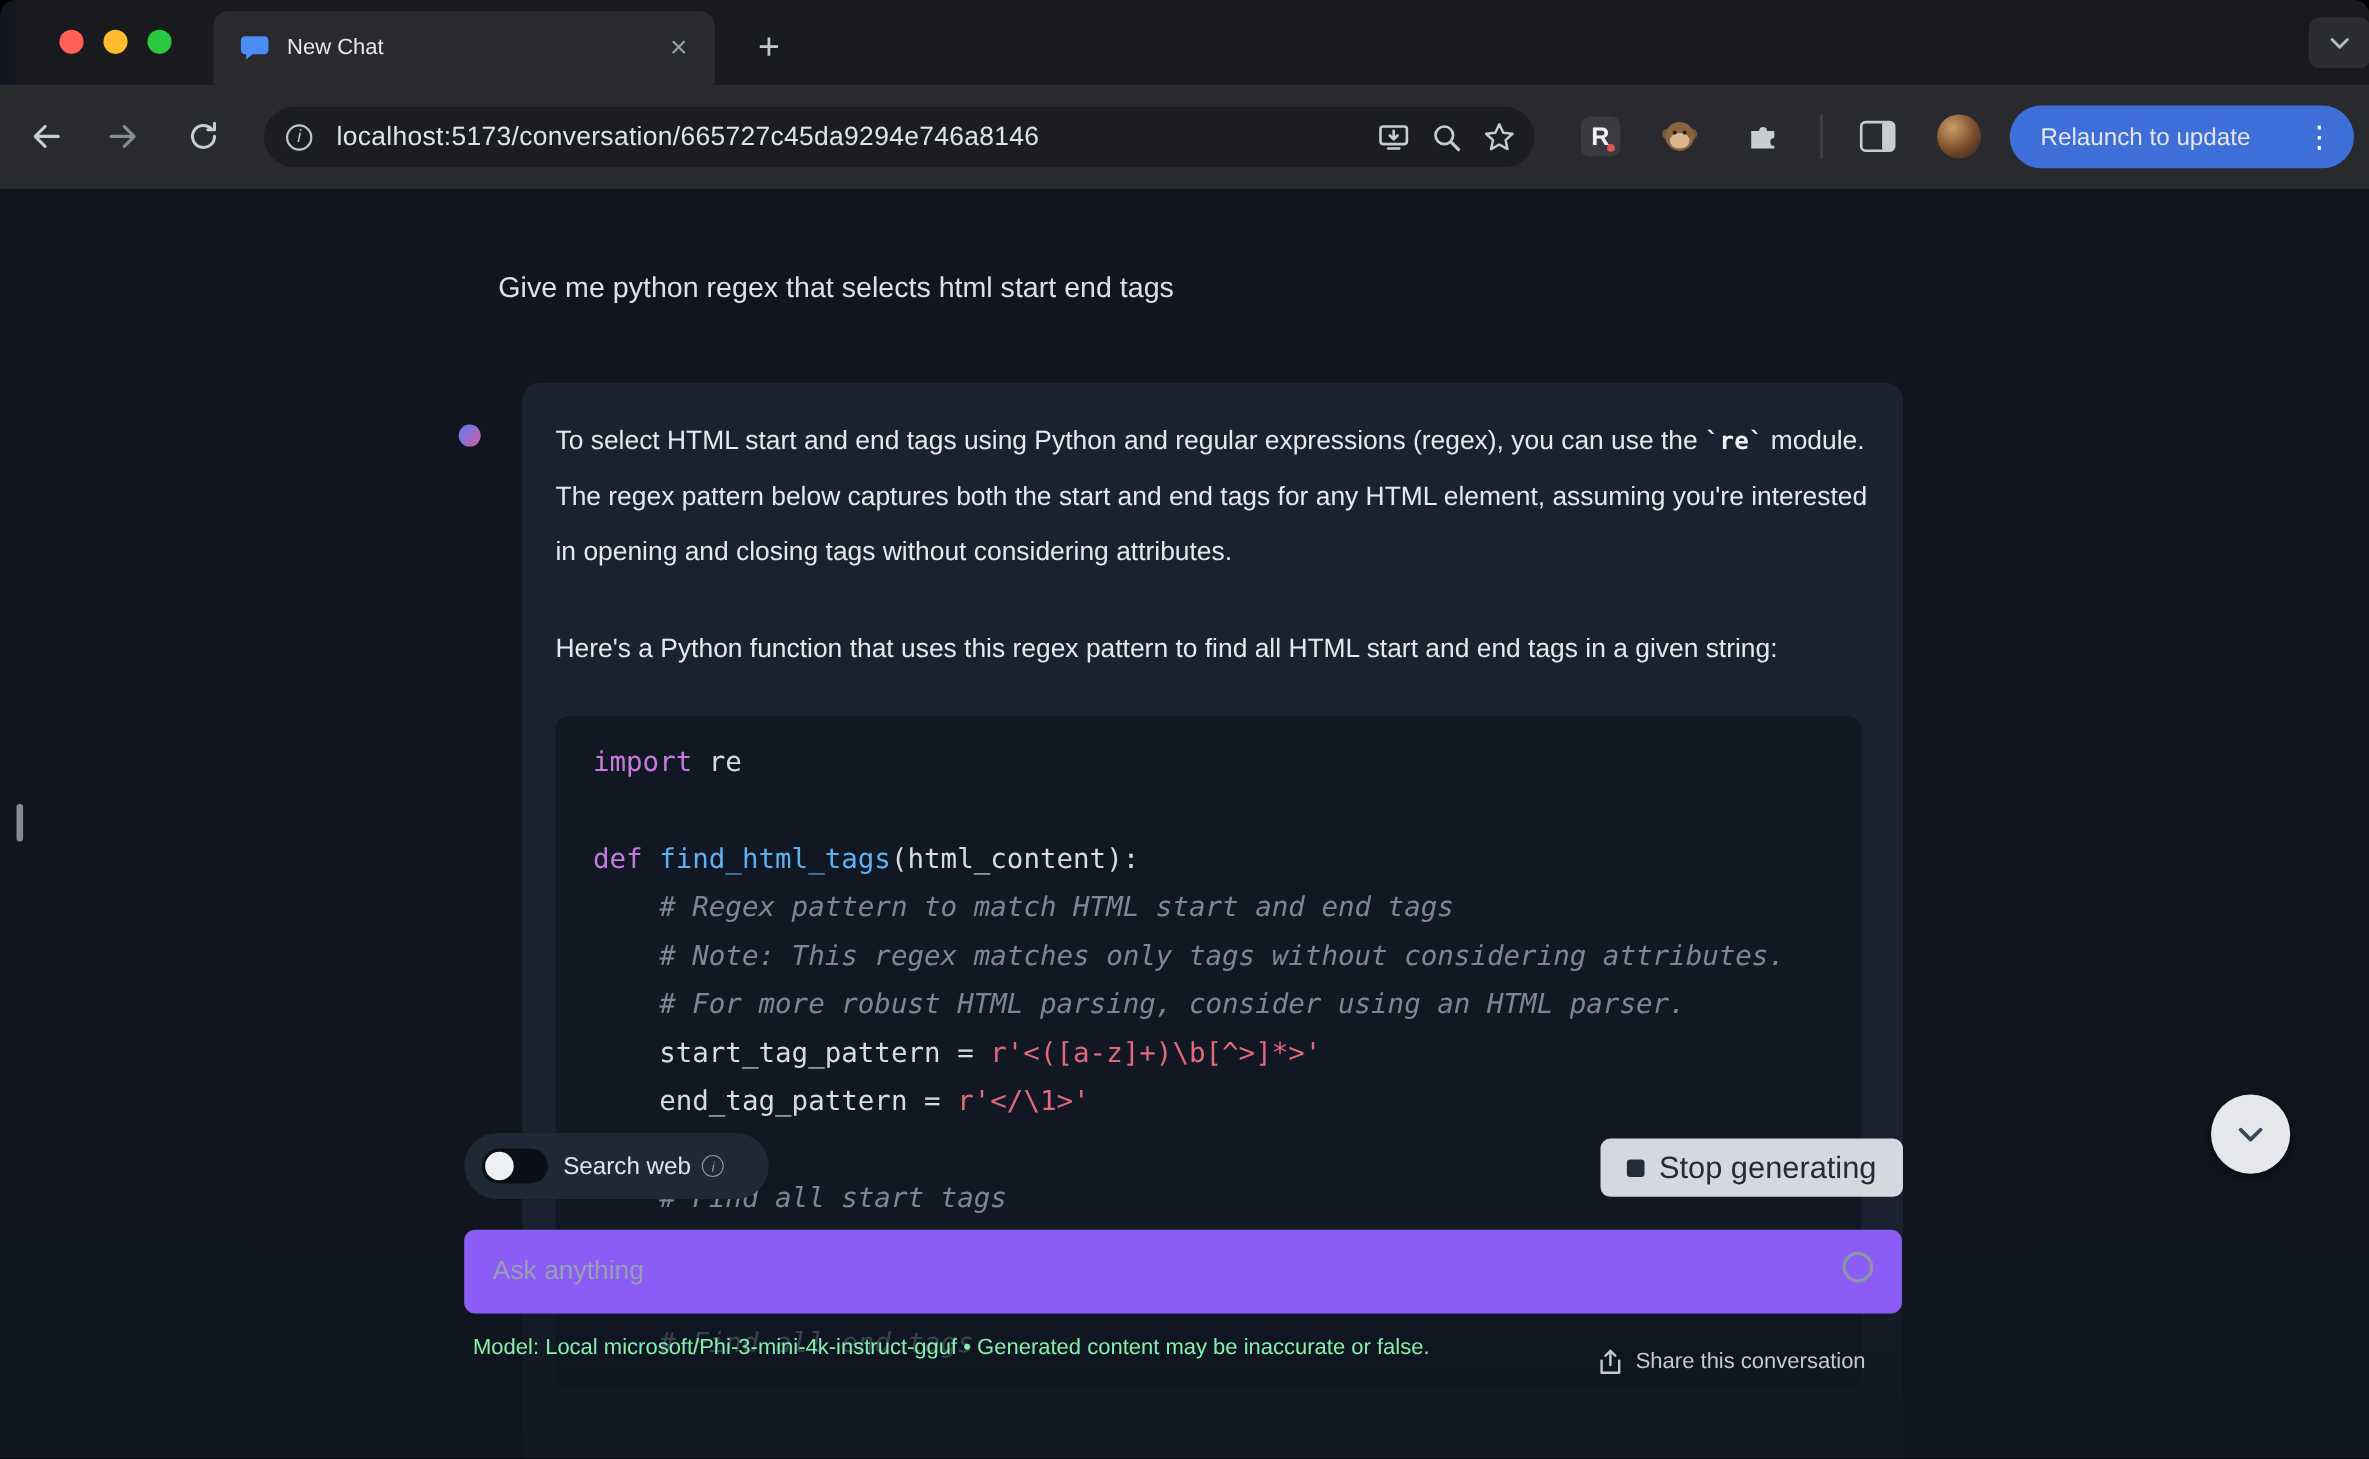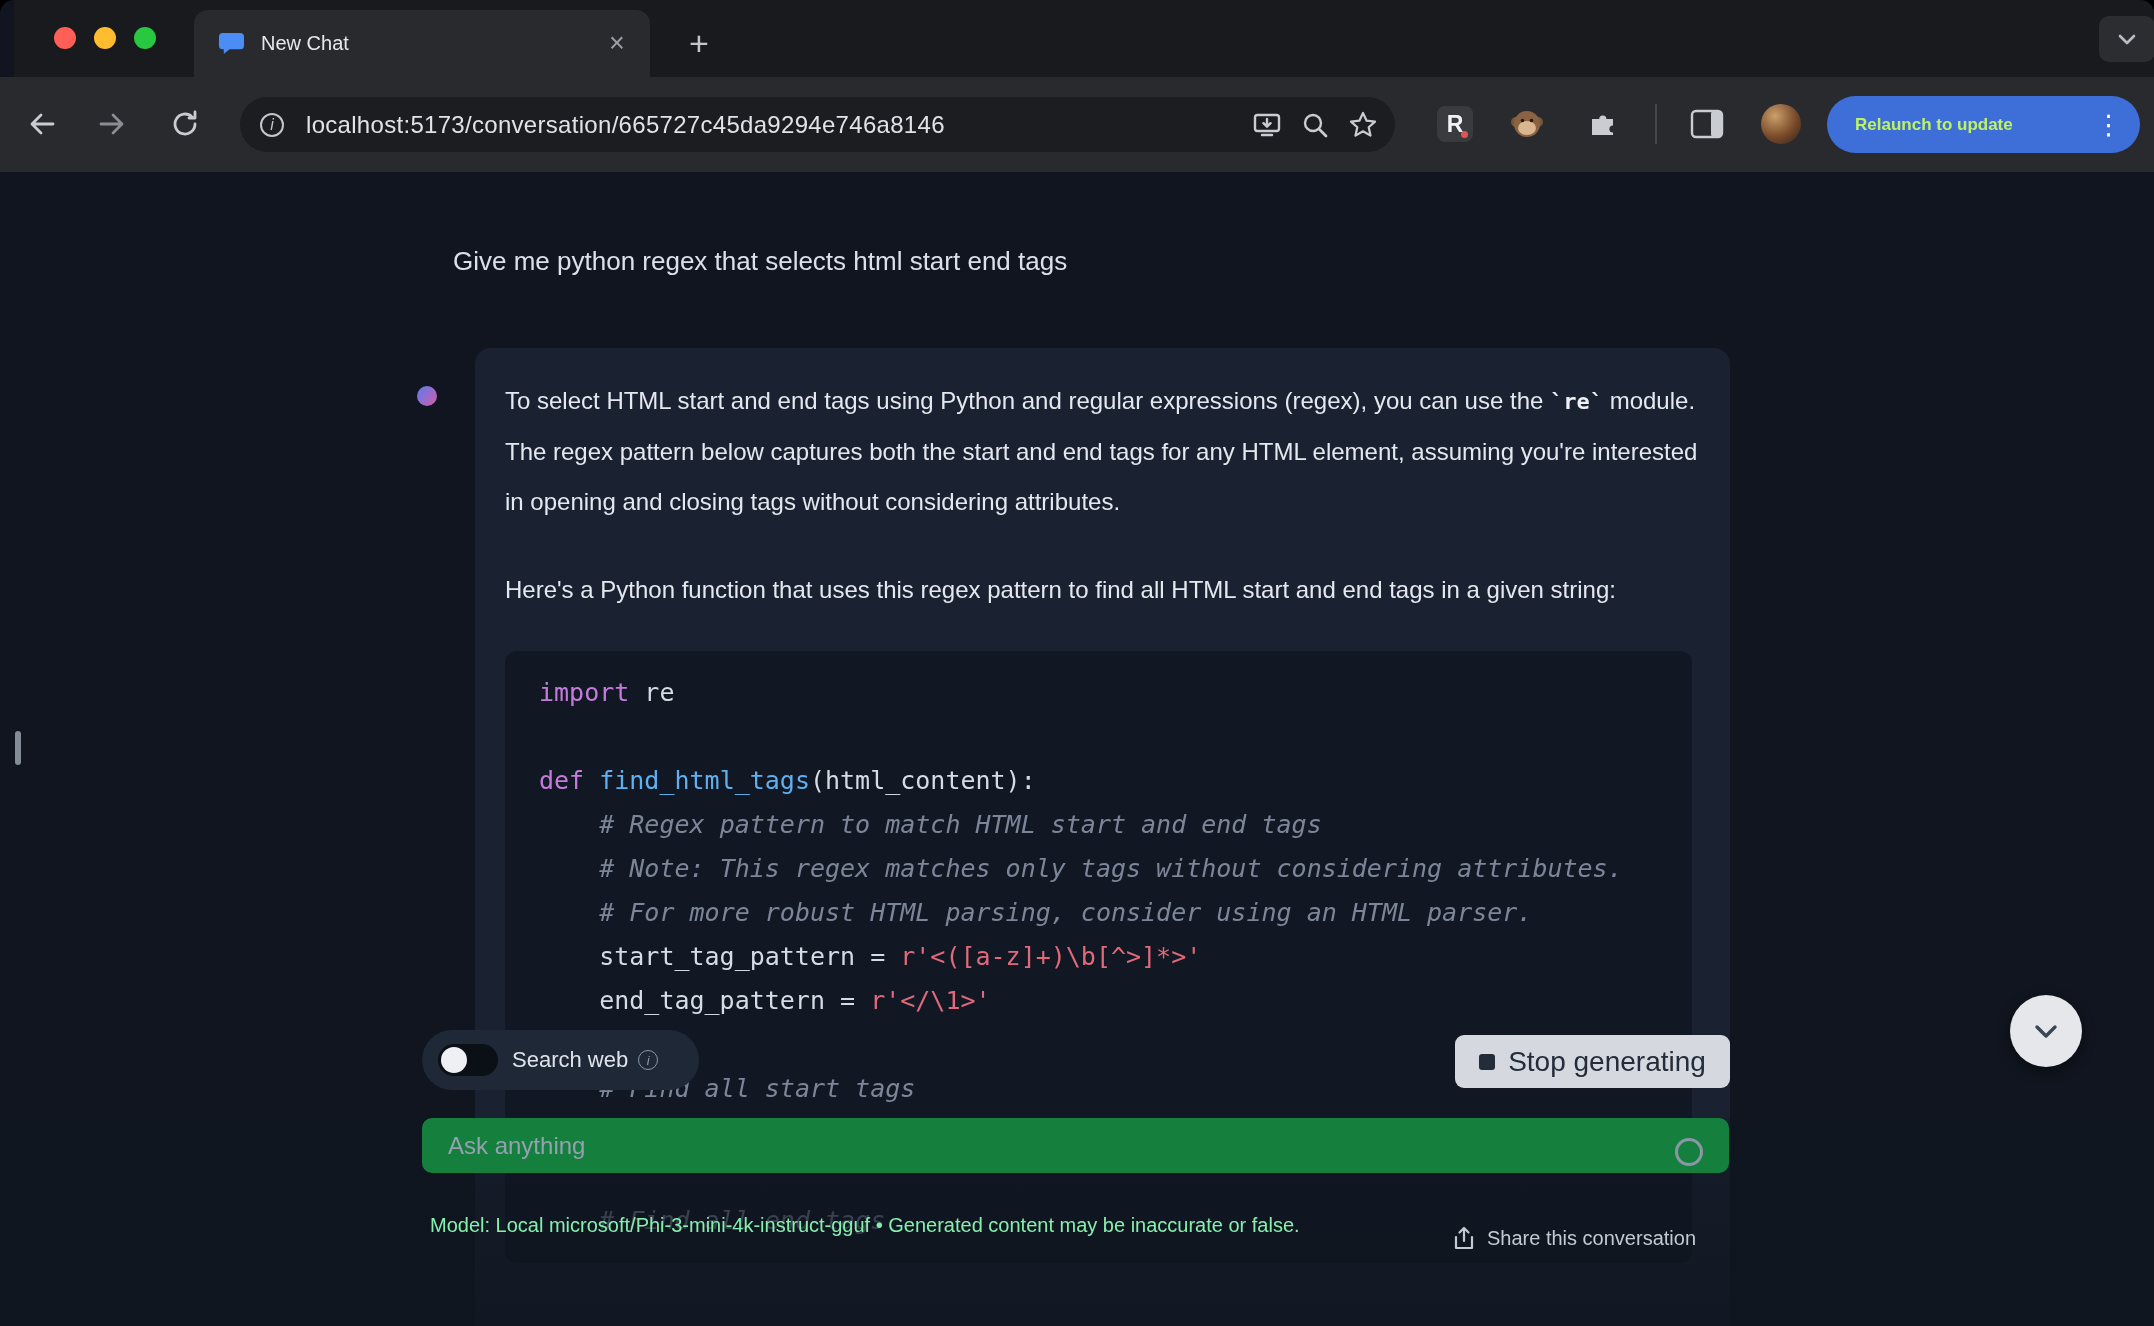"Relaunch to update" .relaunch span.lbl { color: #bef264 -> #e5e5e5; font-size: 17px -> 22px; font-weight: bold -> none }
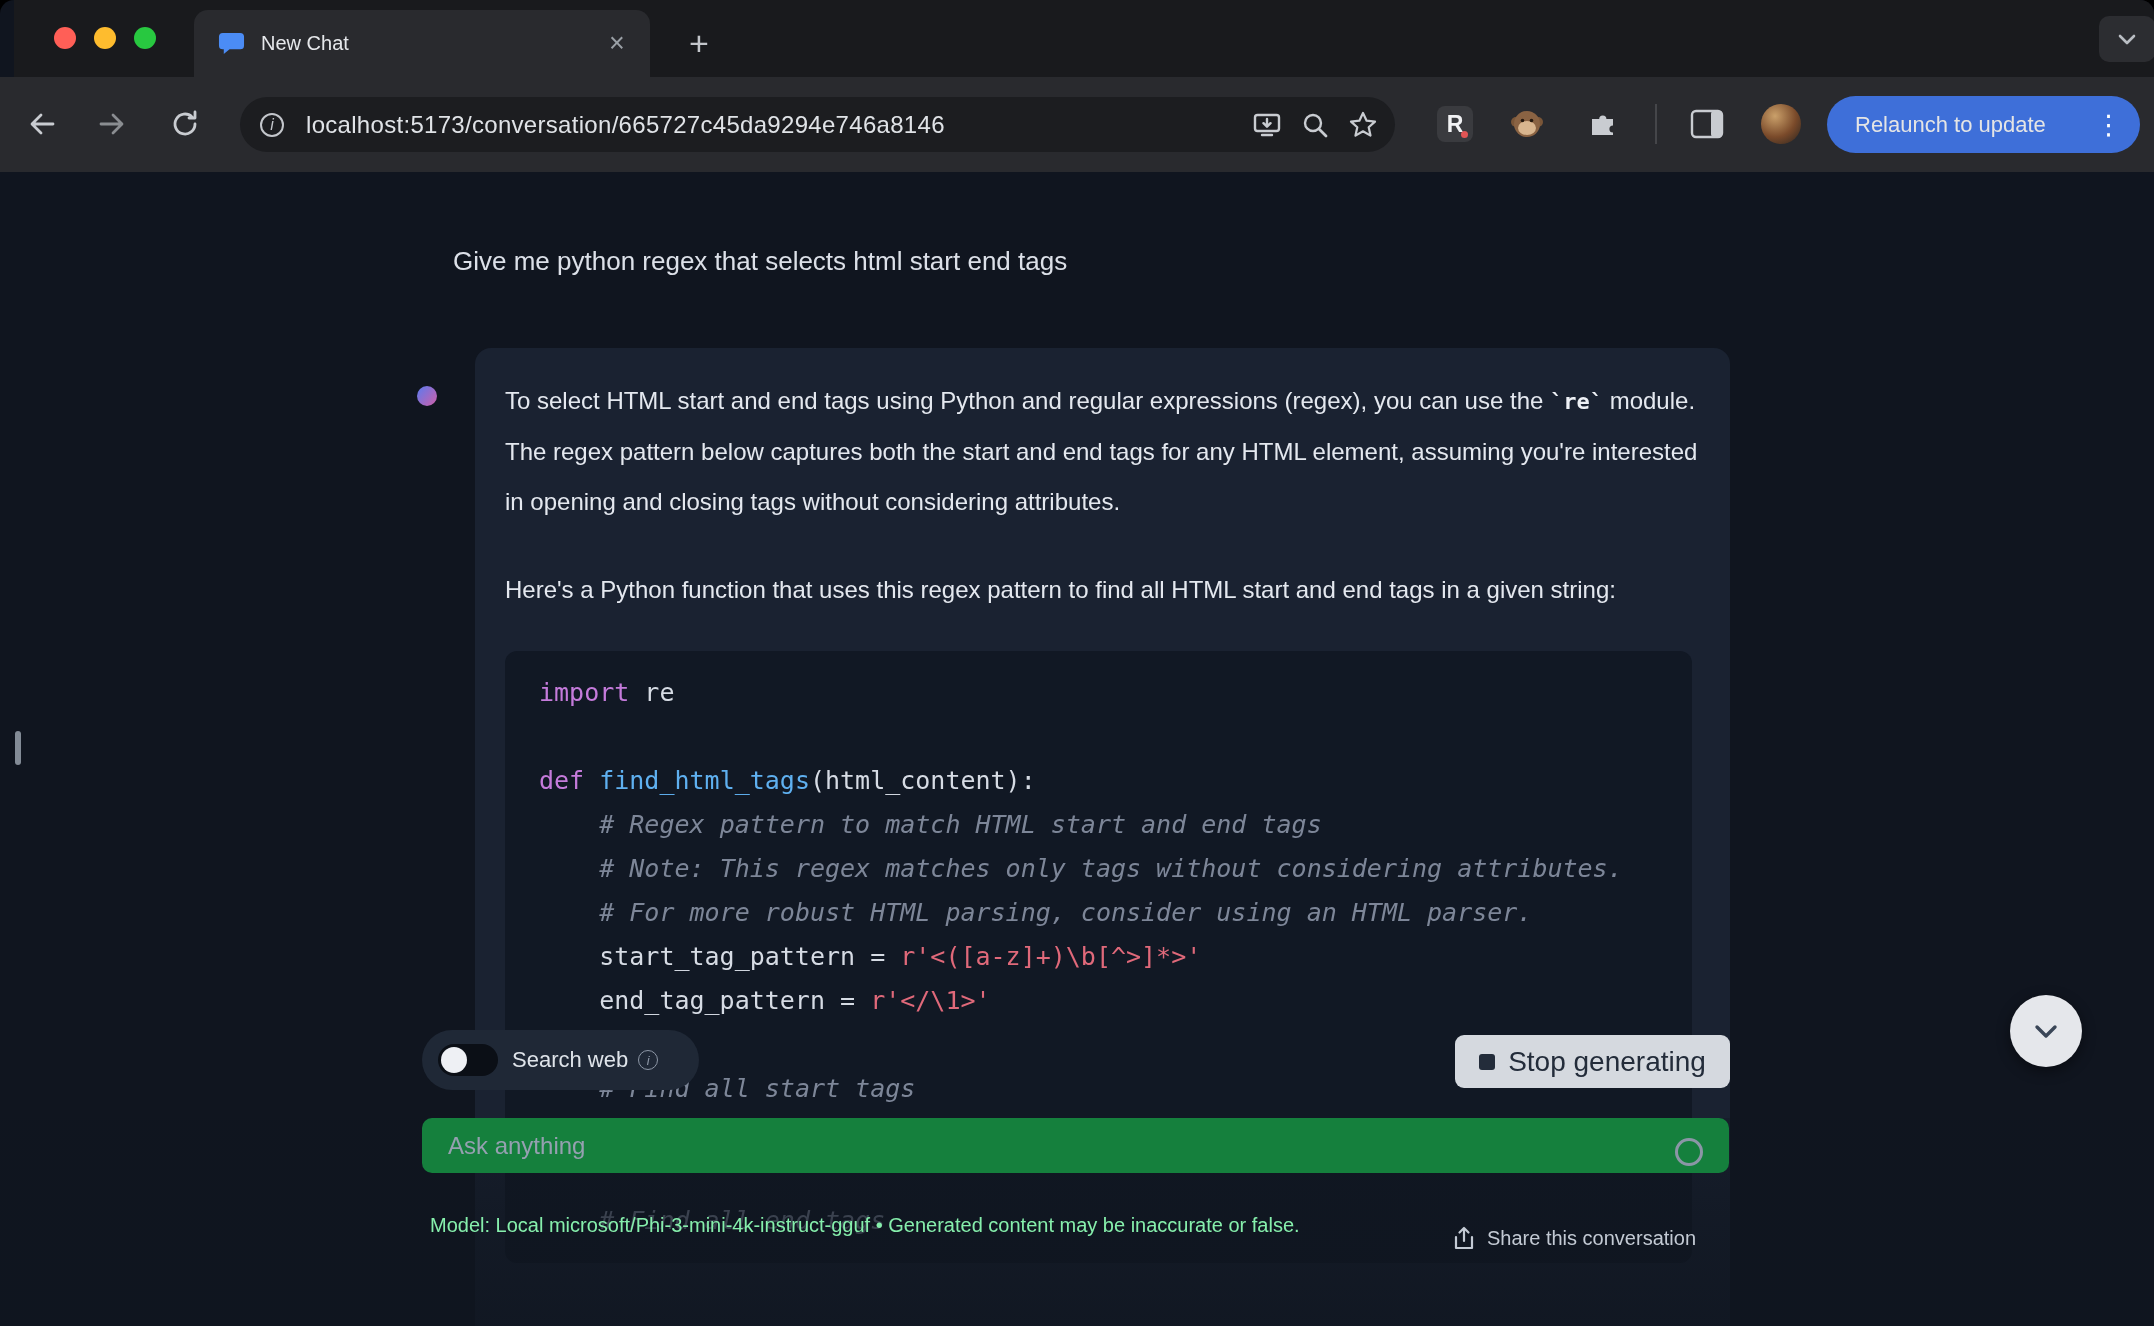"Ask anything" .ask-input { background: #15803d -> #8b5cf6; height: 55px -> 76px }
